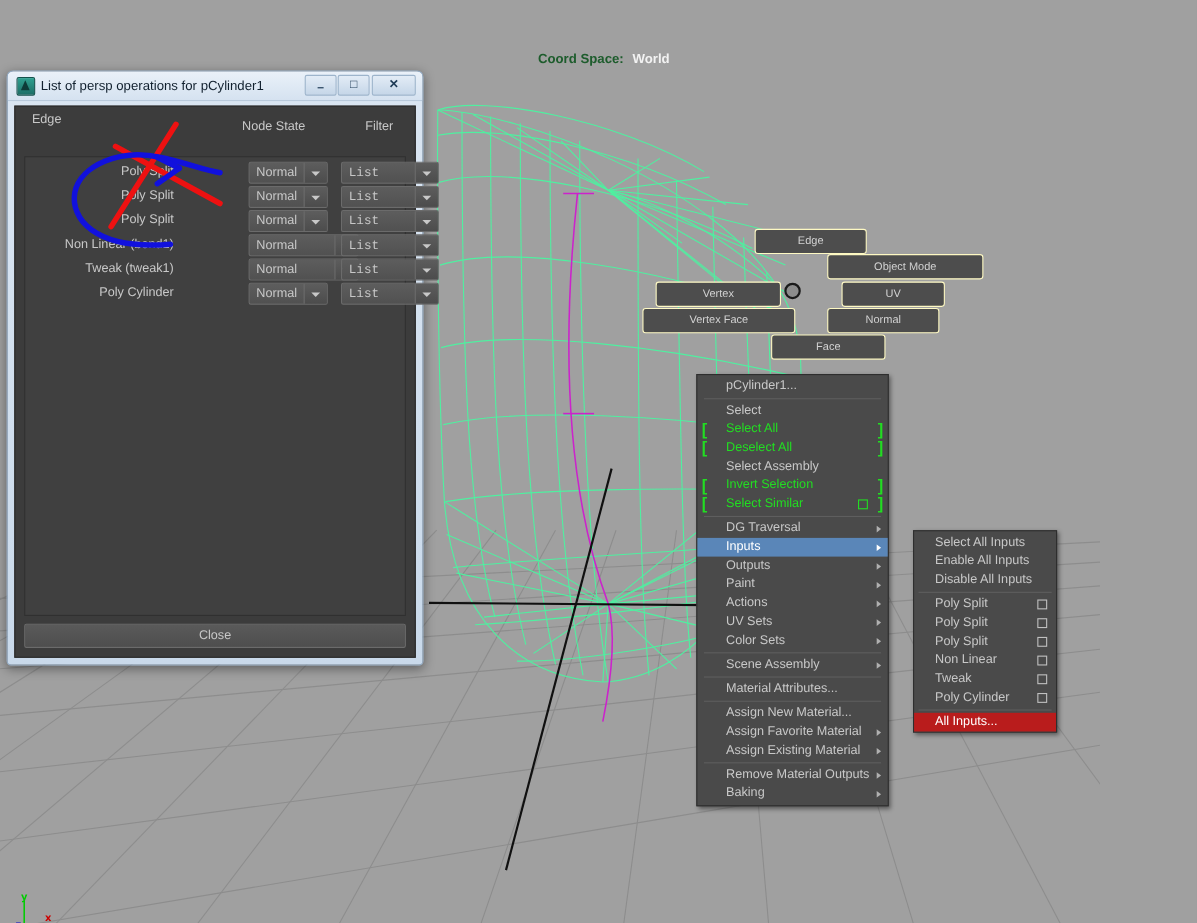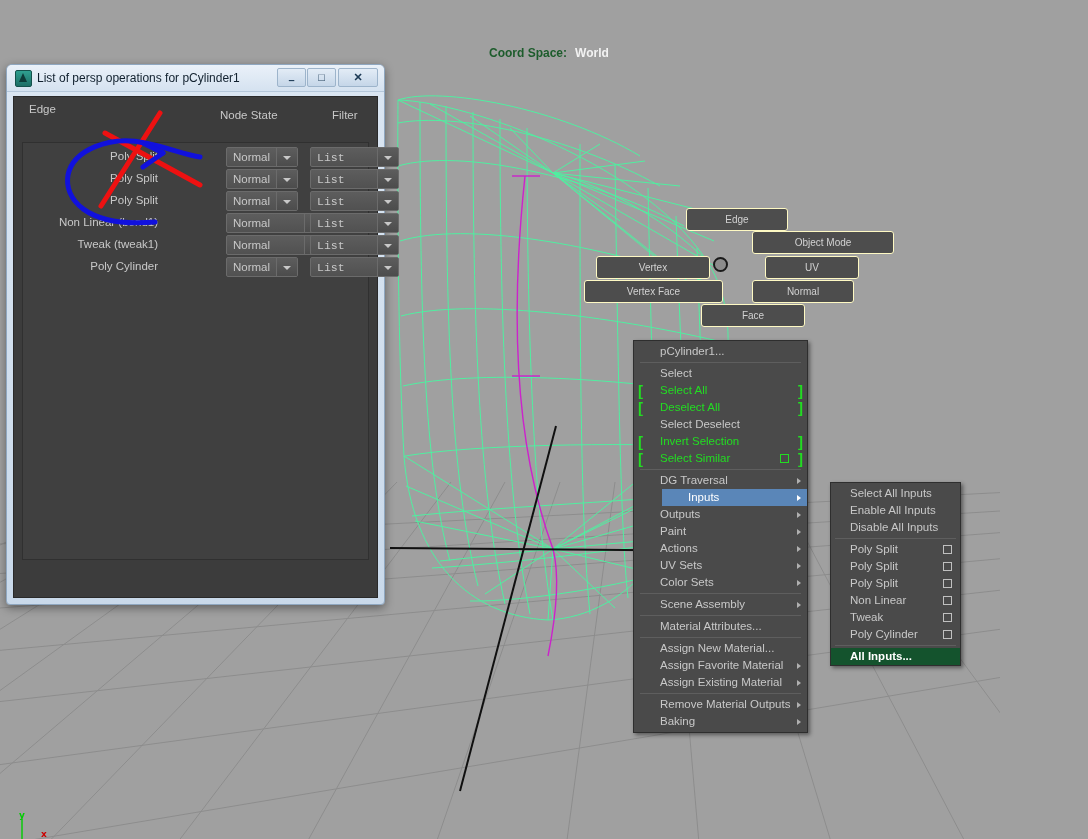"Select Deselect" span { text: Deselect -> Assembly }
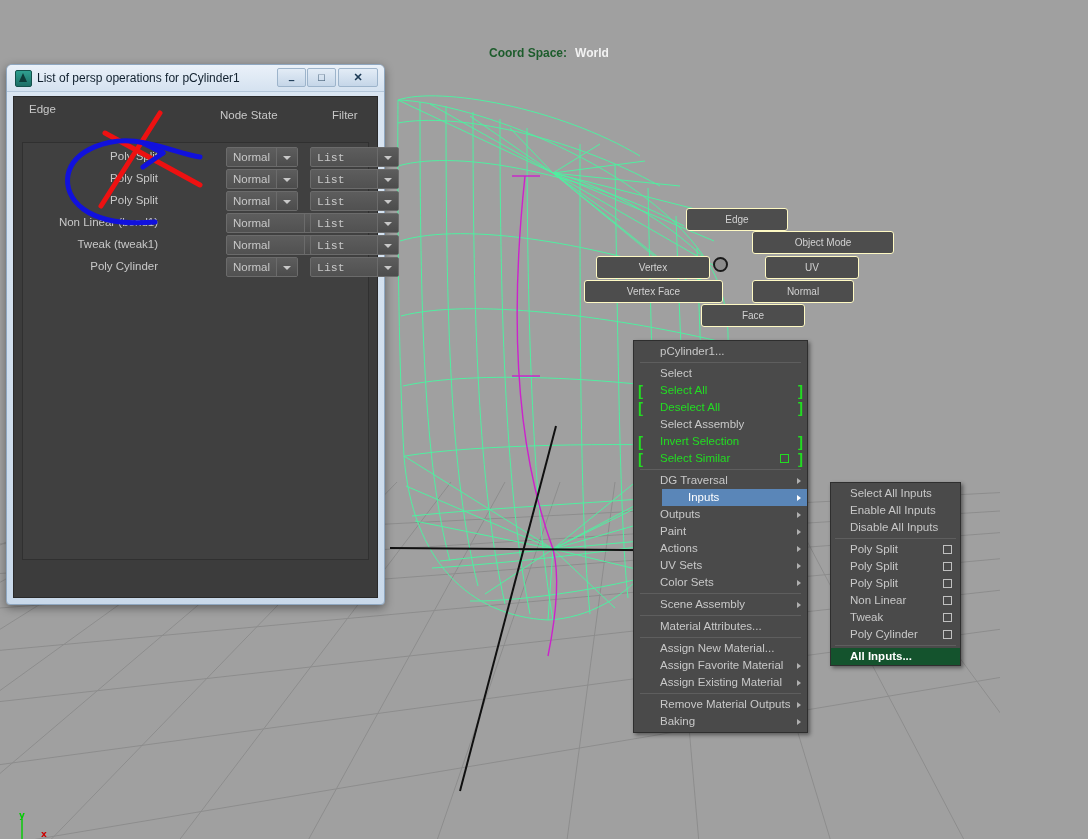"Inputs" #ctx-menu .mi.sel { margin-left: 28px -> none }
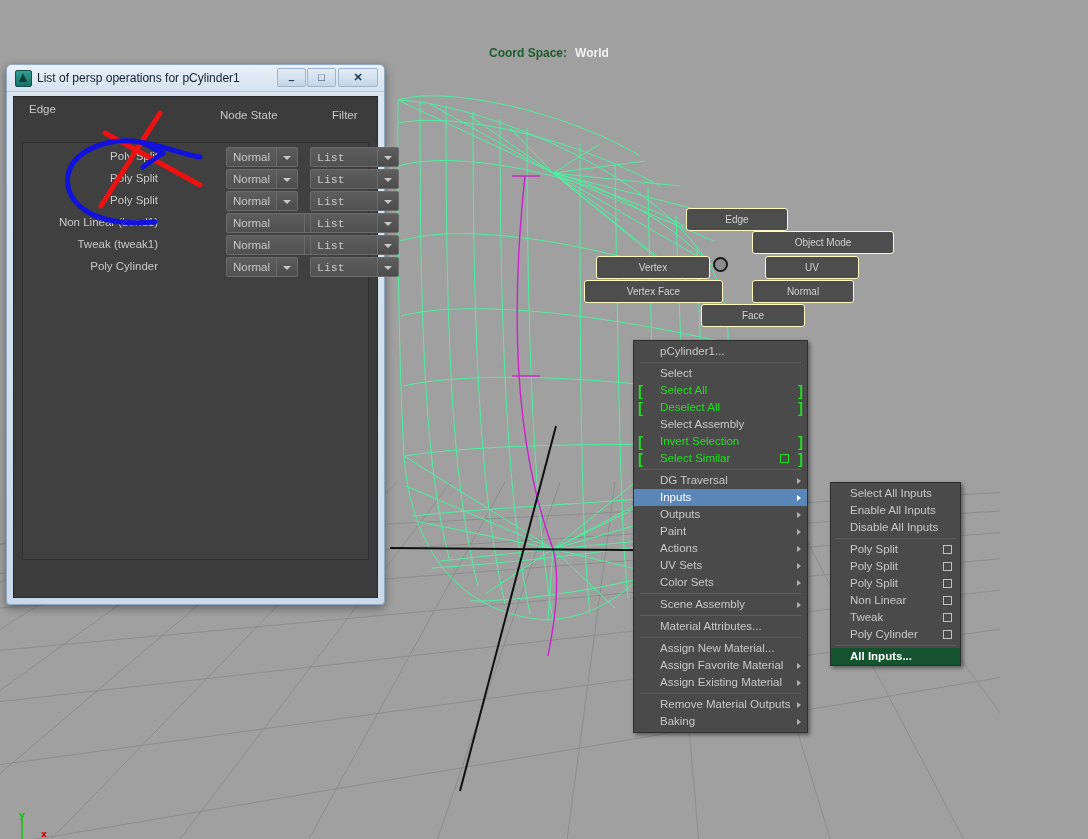"Close" div { html: none -> <div>Close</div> }
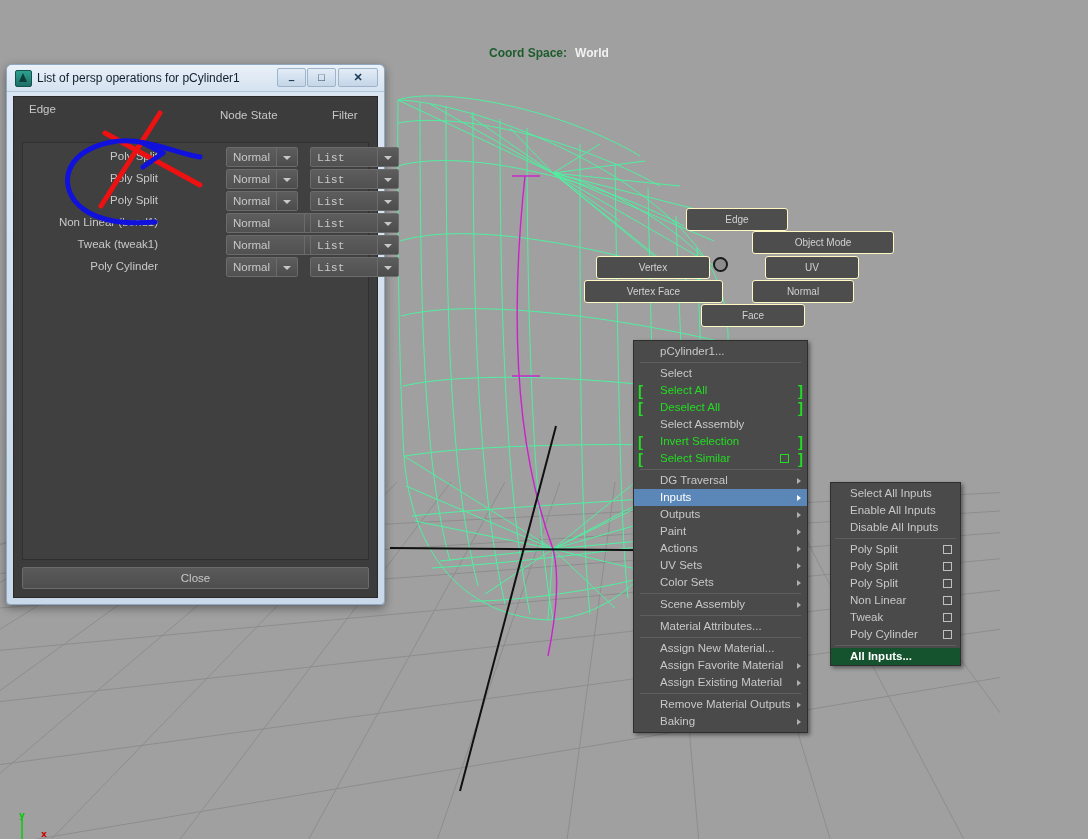"All Inputs..." #sub-menu .mi.sel { background: #14532d -> #b91c1c; font-weight: bold -> none }
